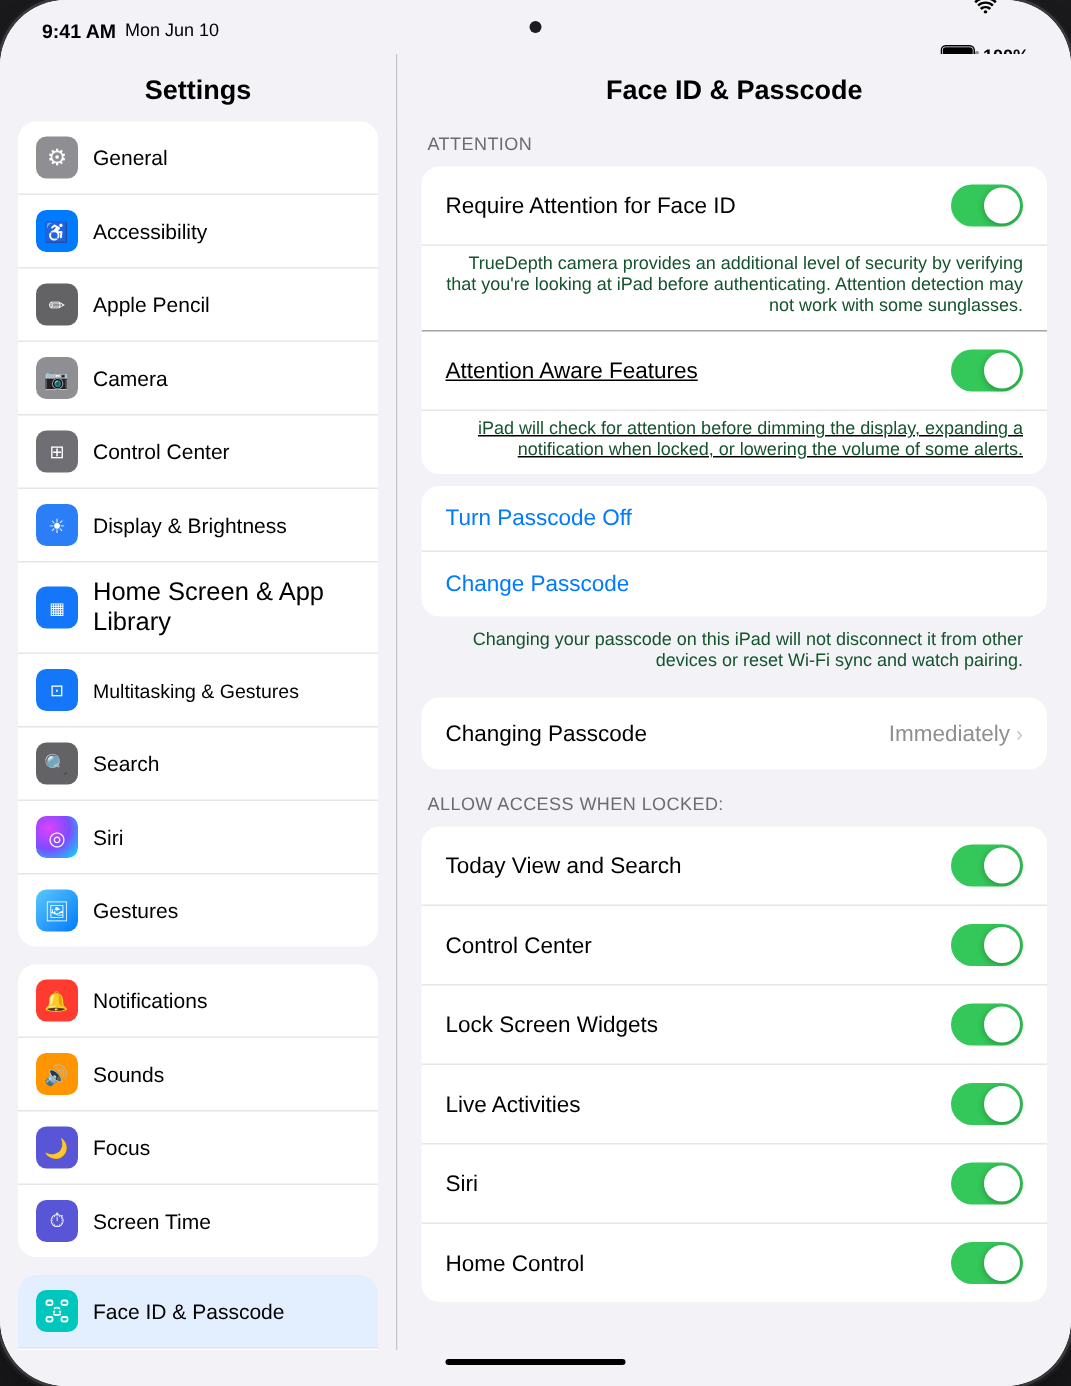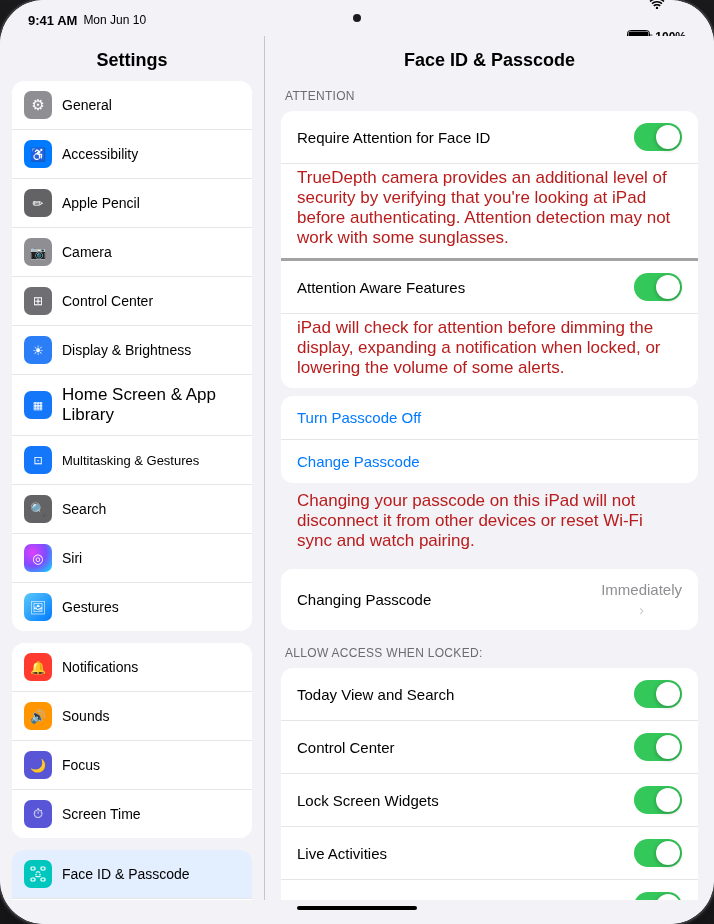"TrueDepth camera provides an additional" .row-sublabel { color: #b91c1c -> #14532d; font-size: 17px -> 12px; text-align: none -> right }
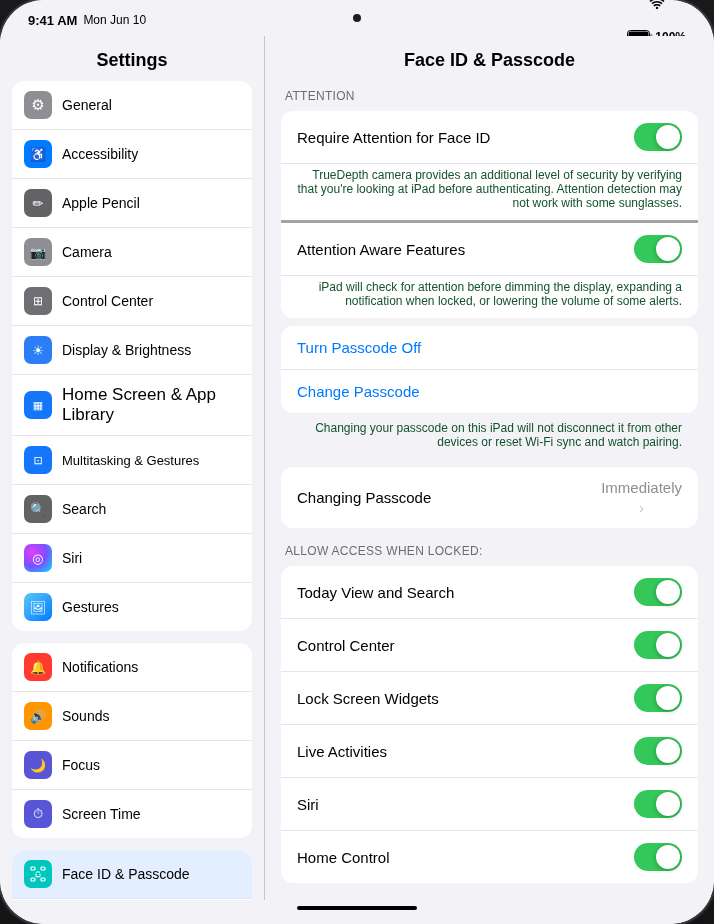"Attention Aware Features" div { border-top: 3px solid #a3a3a3 -> 1px solid #a3a3a3; text-decoration: none -> underline }
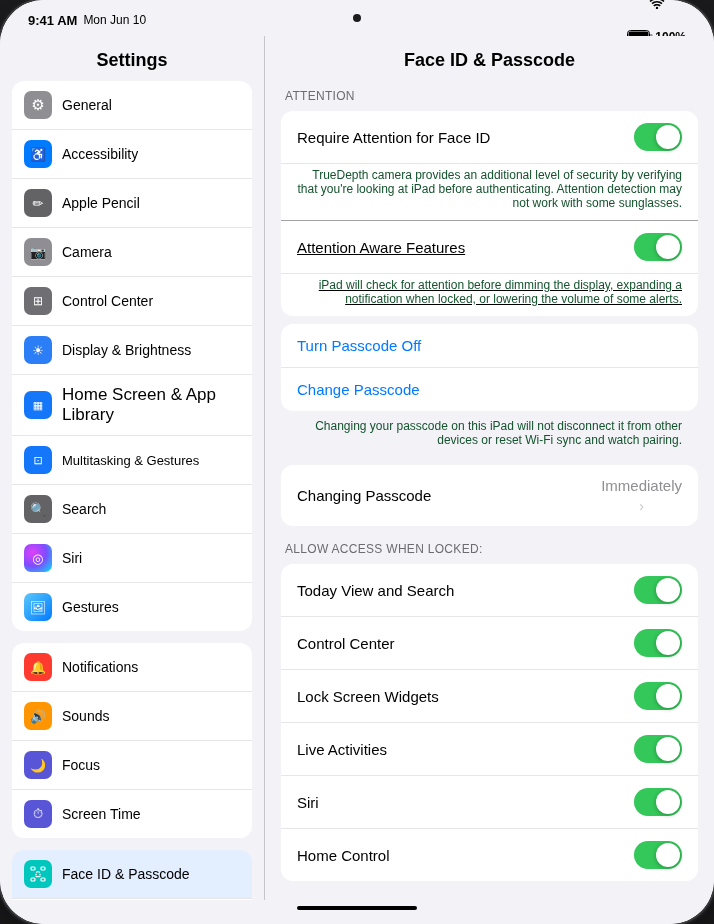"Immediately" .row-value { flex-direction: column -> none }
